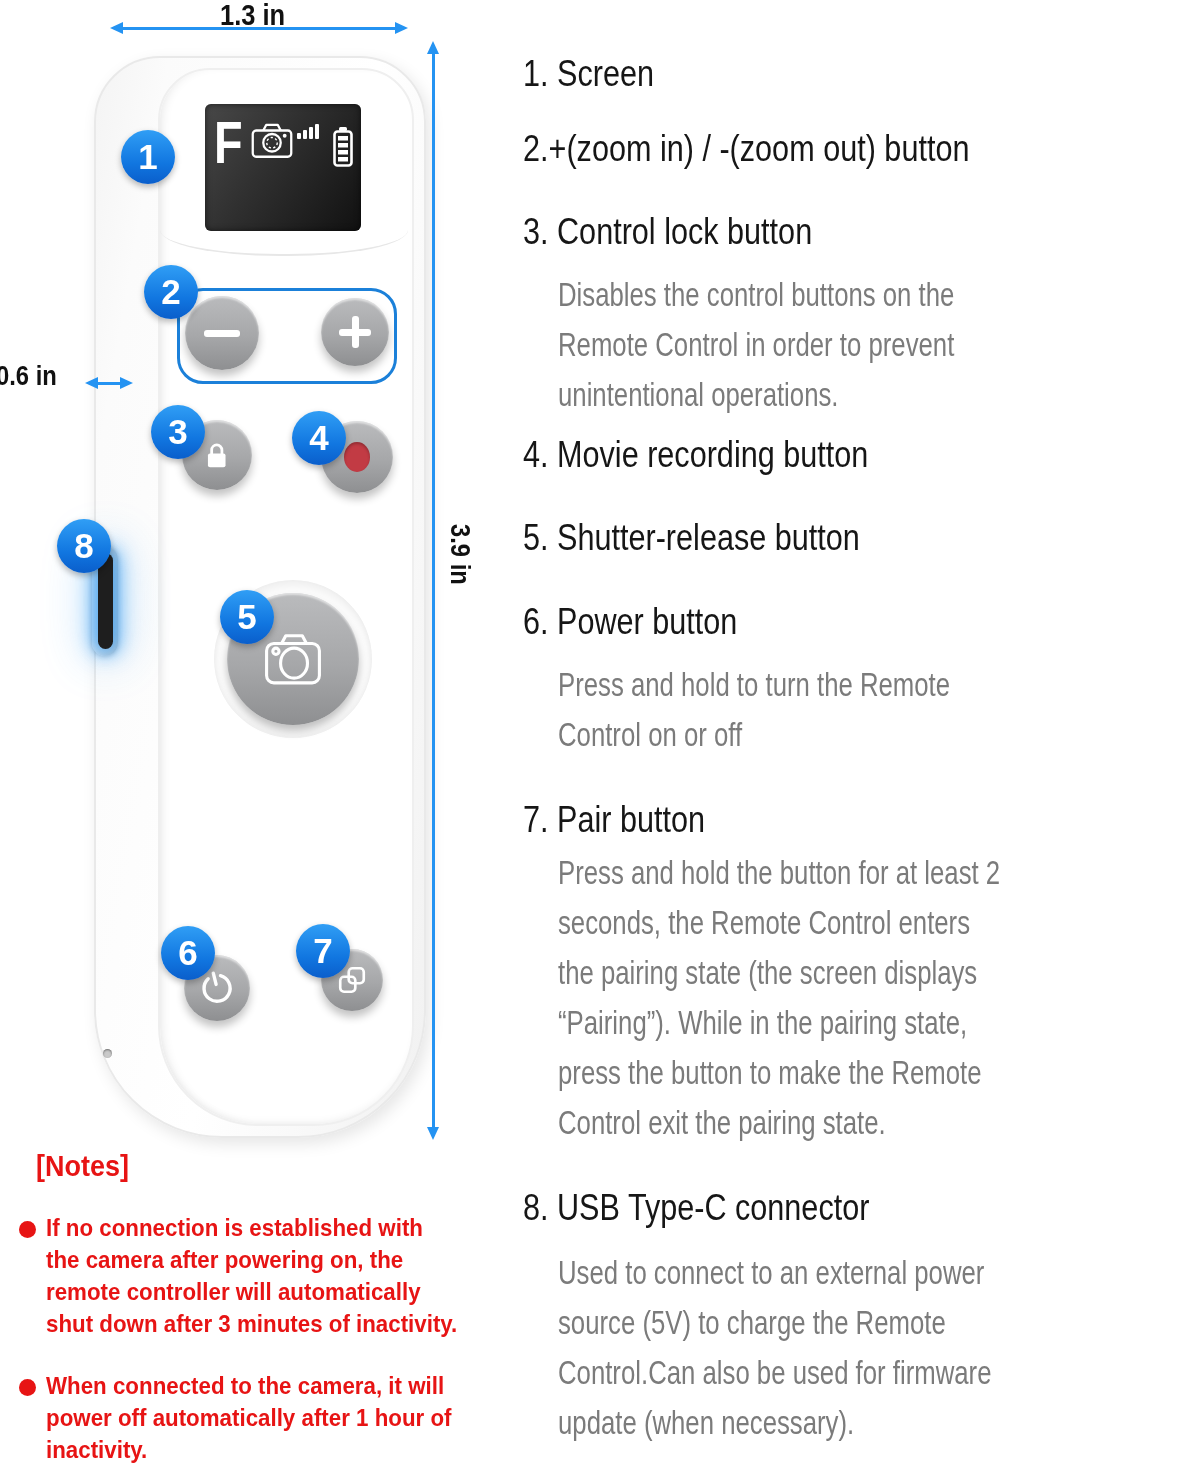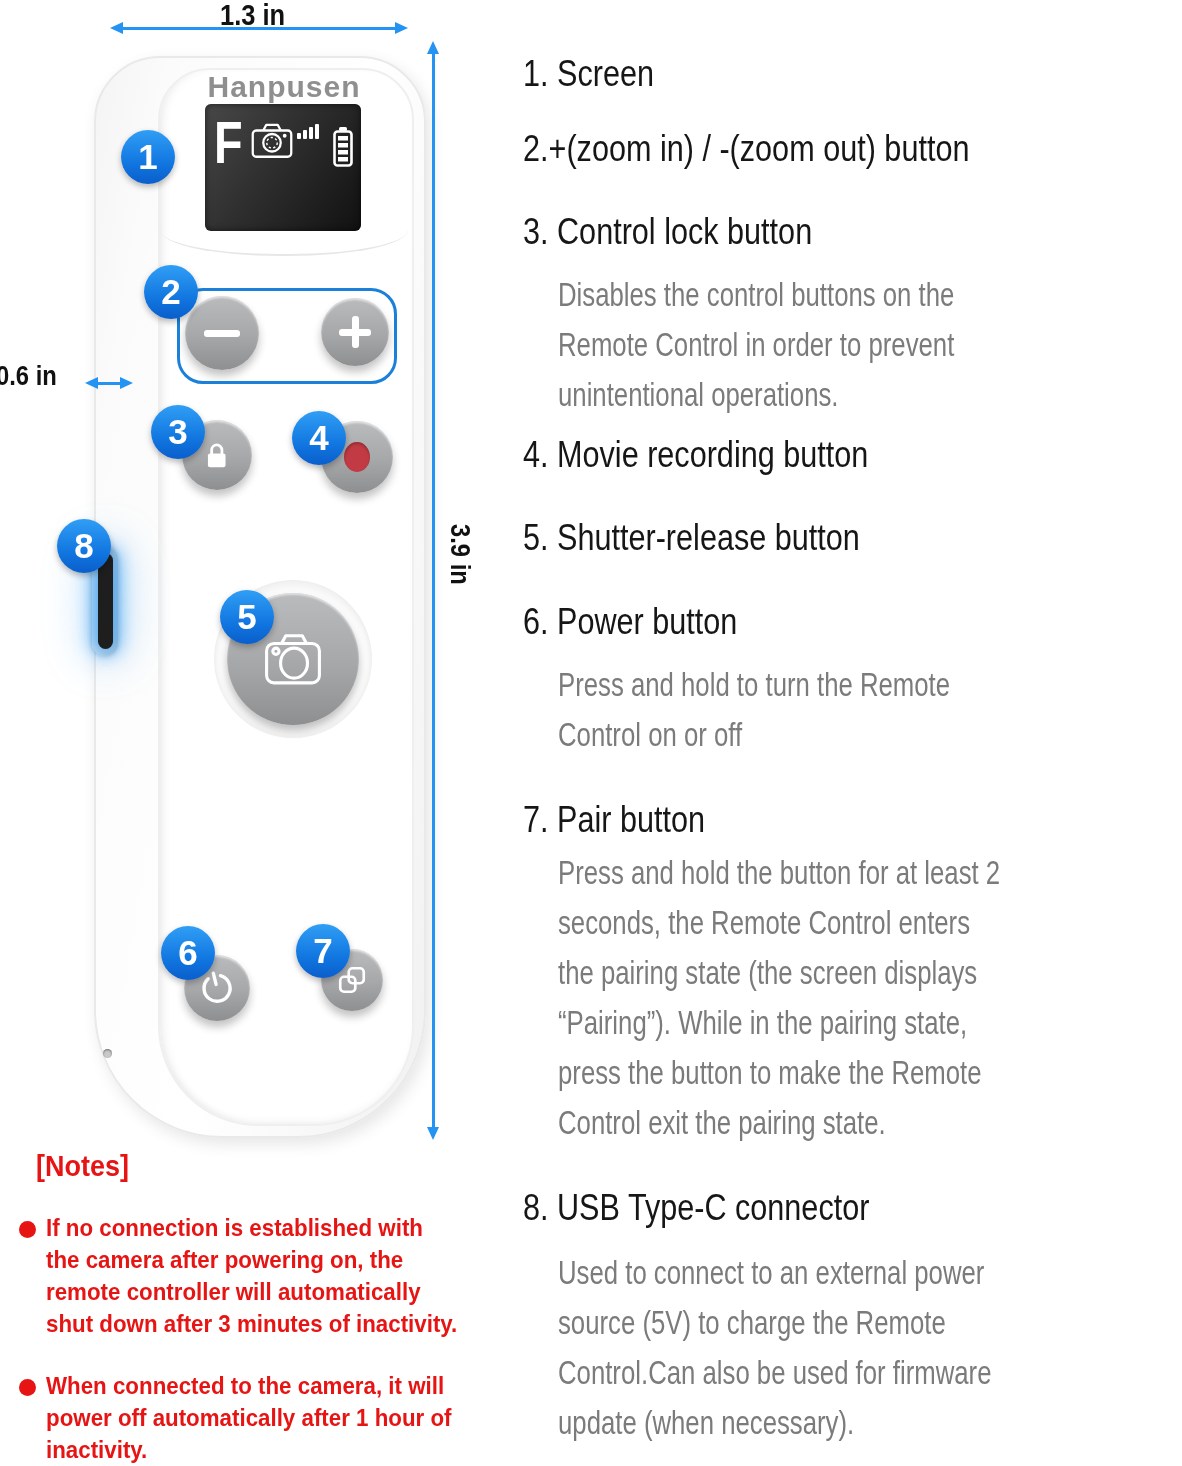"Hanpusen" div.brand { html: <div>Hanpusen</div> -> none }
